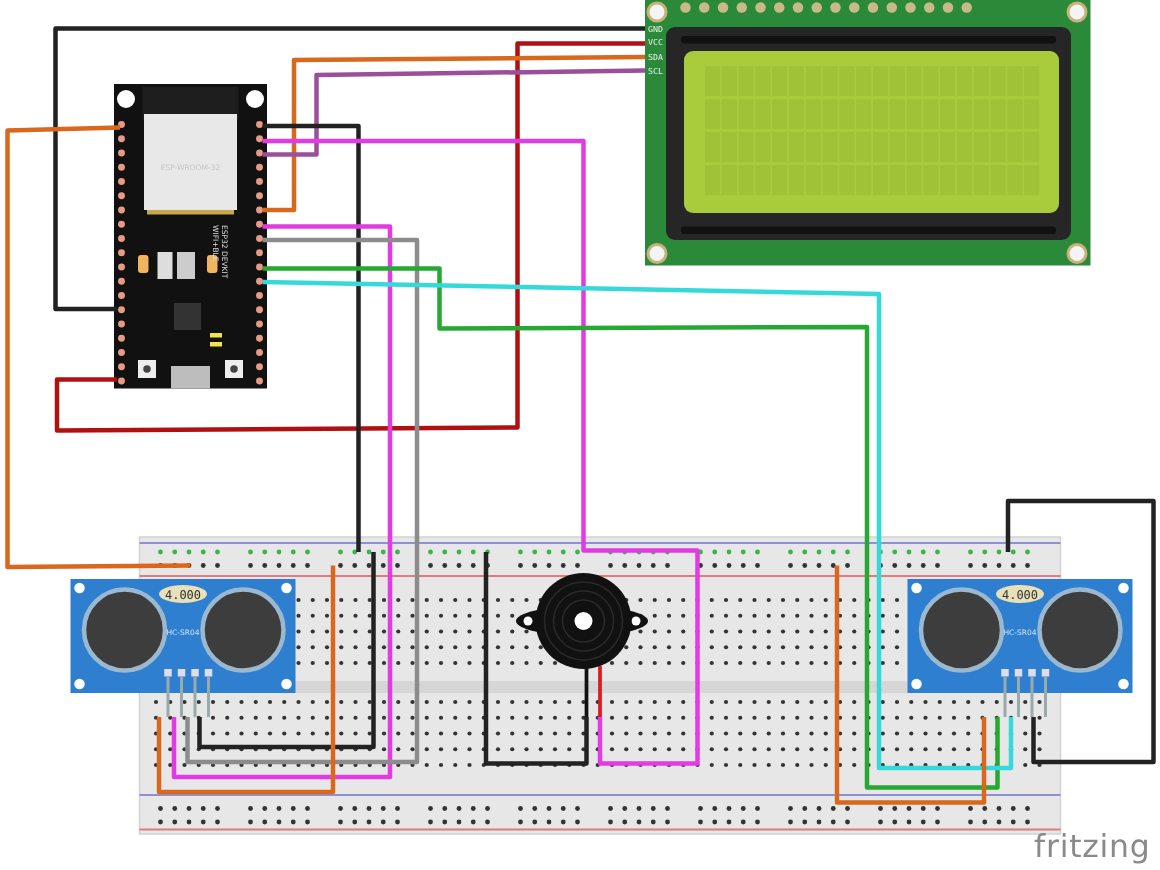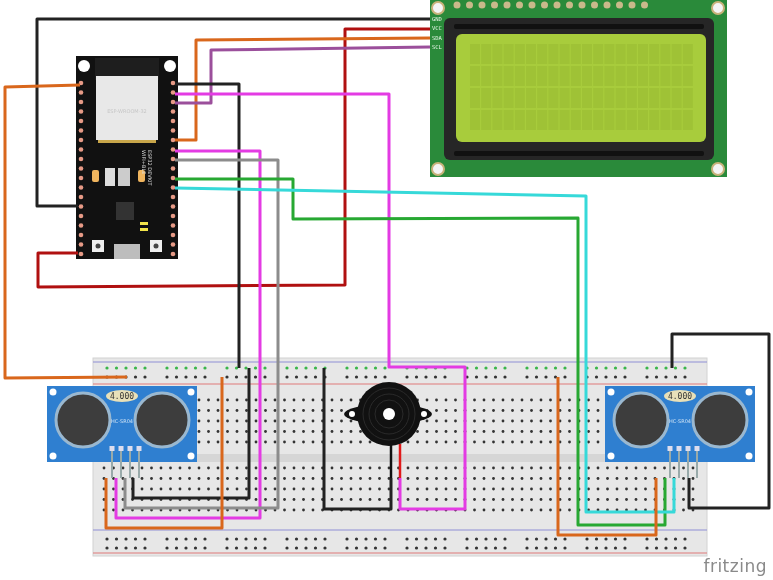"fritzing" #brand { font-size: 17px -> 21px }
